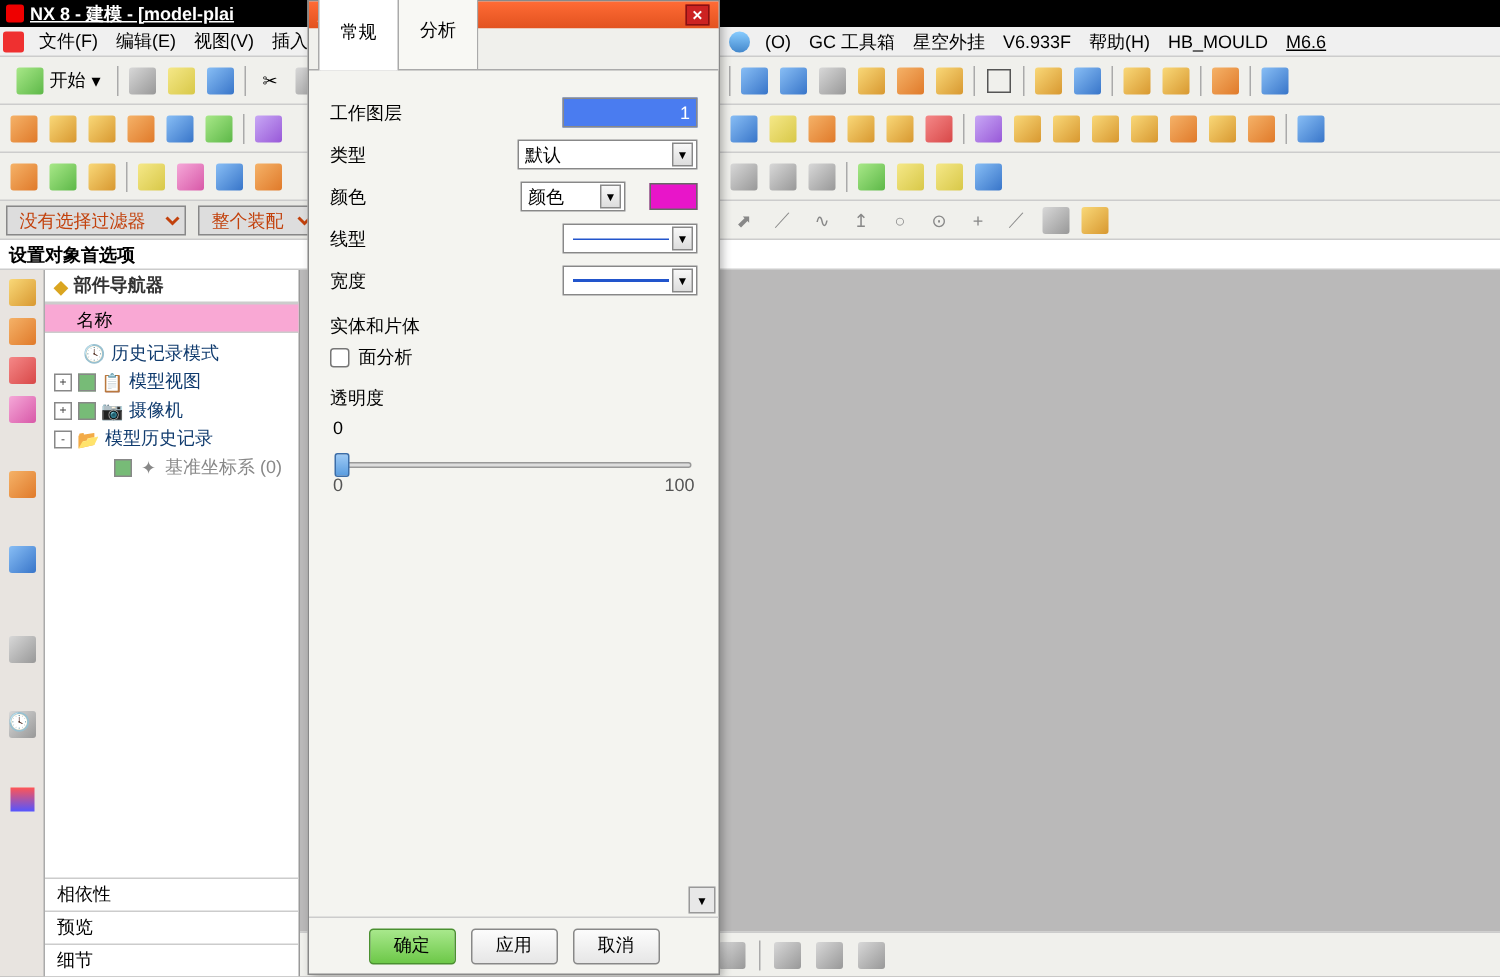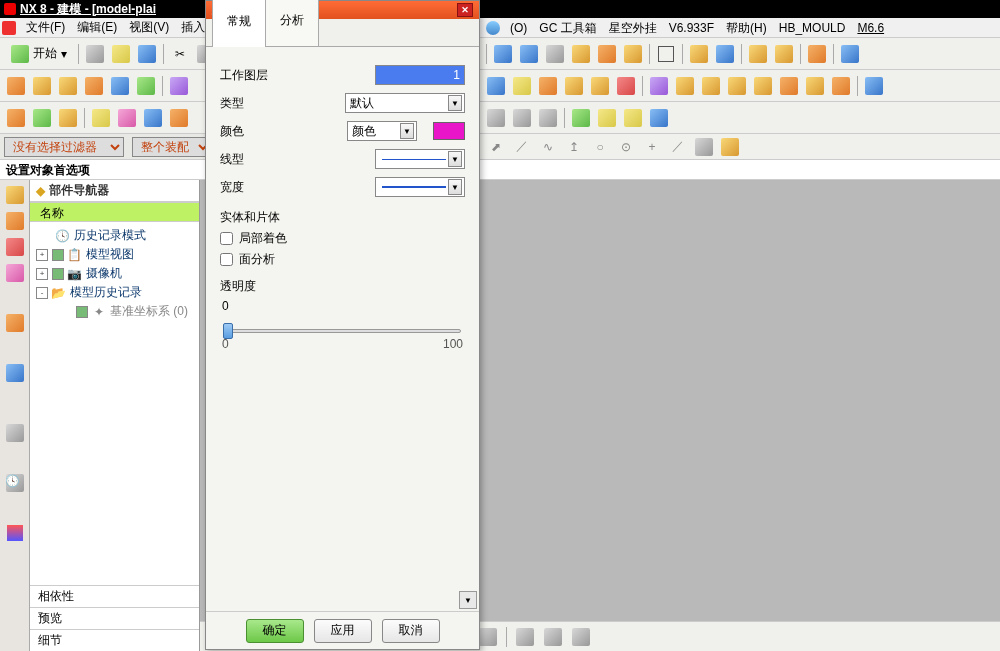"名称" .nav-colhead { background: #bef264 -> #f9a8d4; padding: 2px 10px -> 2px 21px }
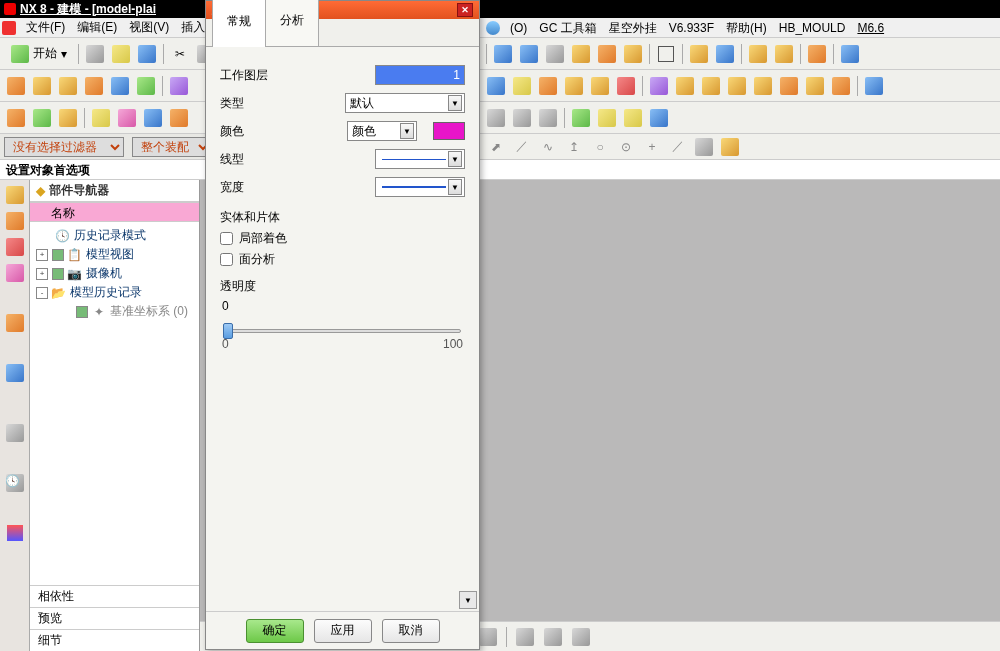"局部着色" label.dlg-check { html: <label> <input> <span>局部着色</span> </label> -> none }
